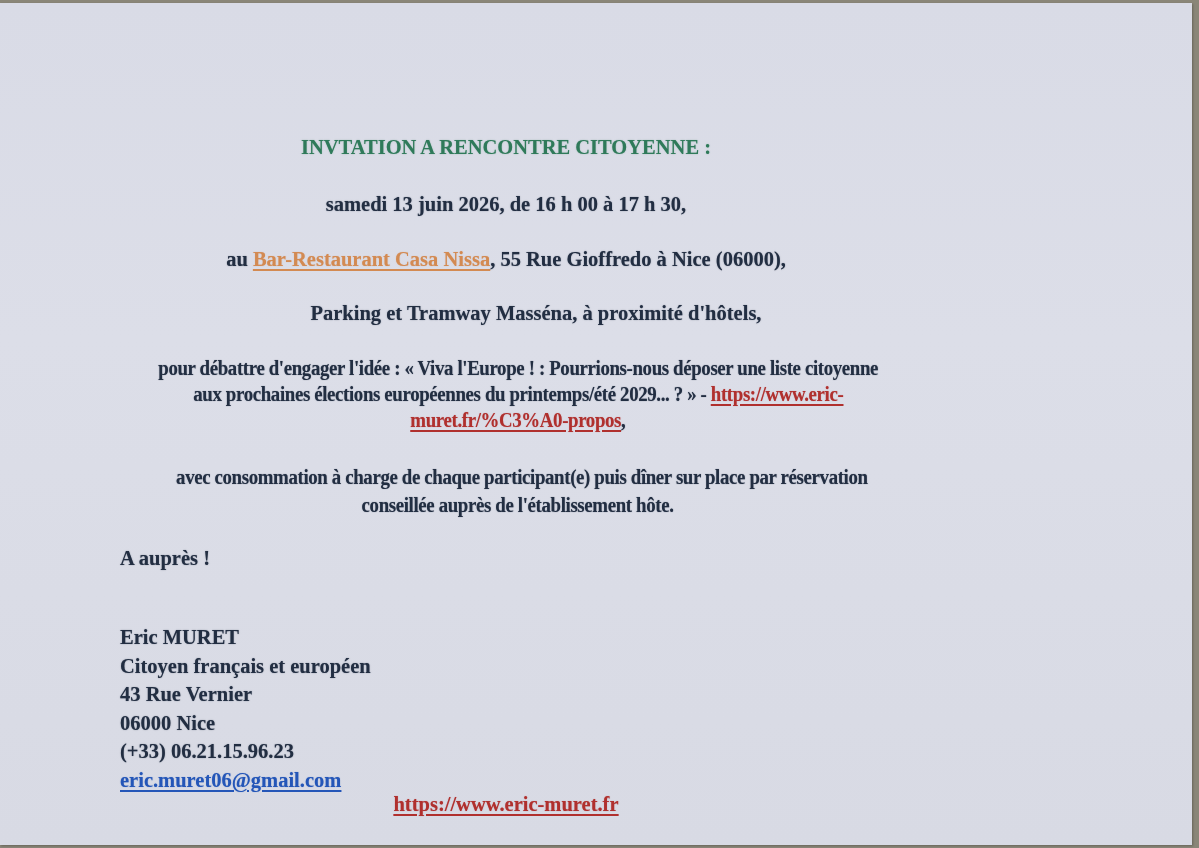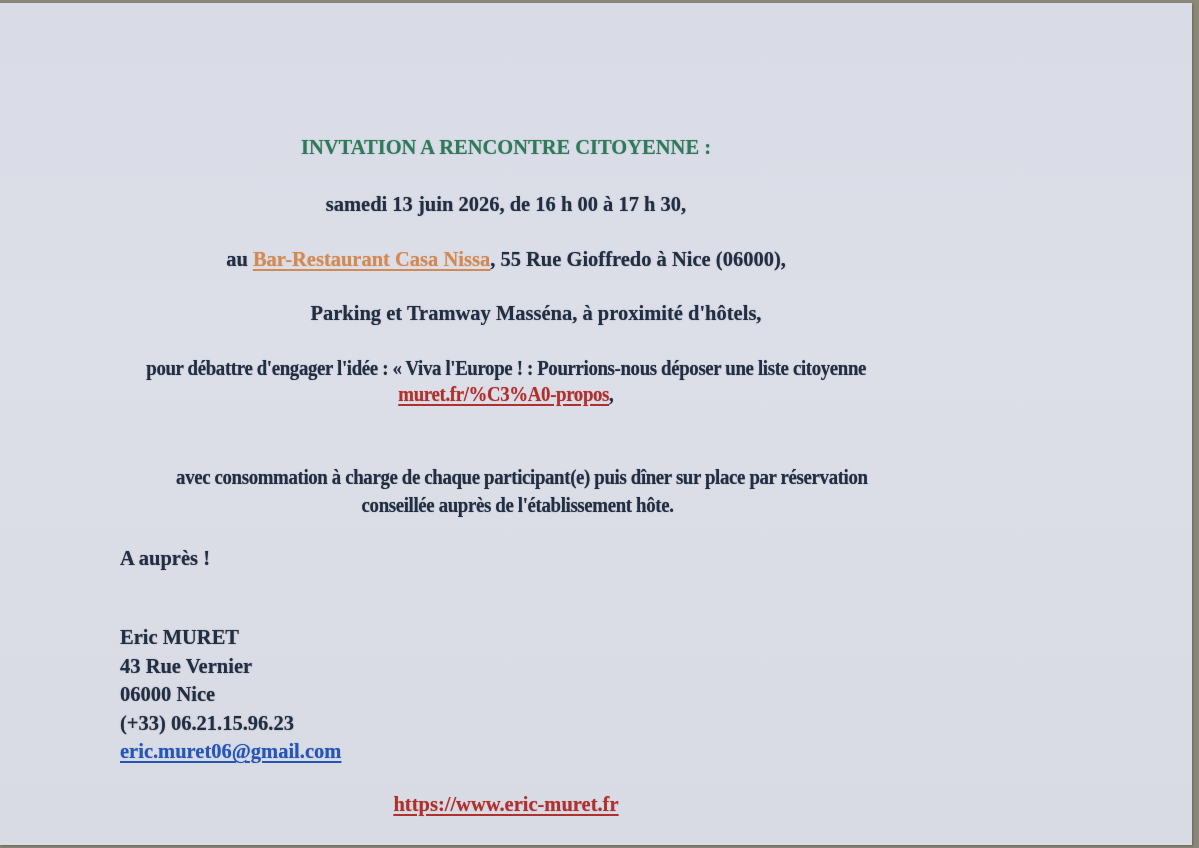"pour débattre d'engager l'idée :" div.center { padding-left: none -> 12px }
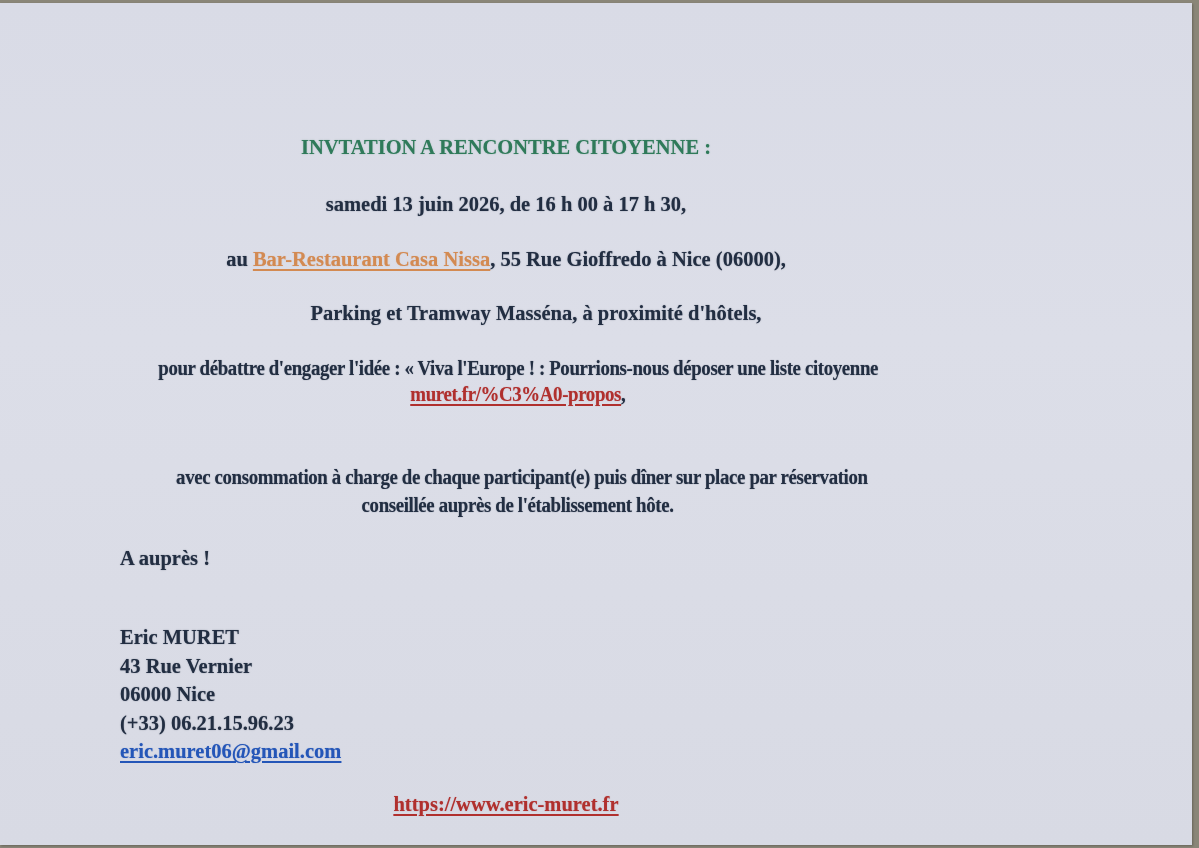"aux prochaines élections européennes du" div.txt { html: none -> <div> <span><span>aux prochaines élections européennes du printemps/été 2029... ? » - </span><span>https://www.eric-</span></span> </div> }
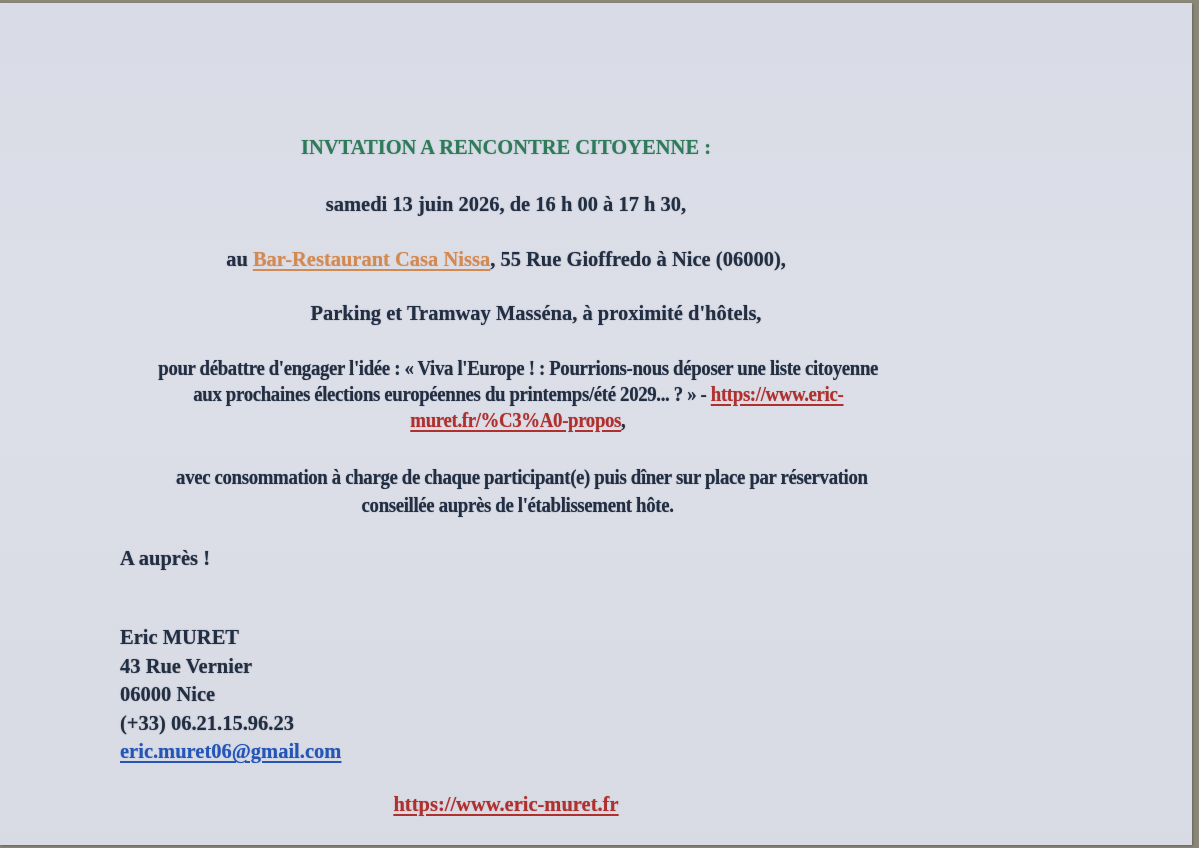"Citoyen français et européen" span.sig-line { html: none -> <span>Citoyen français et européen</span> }
